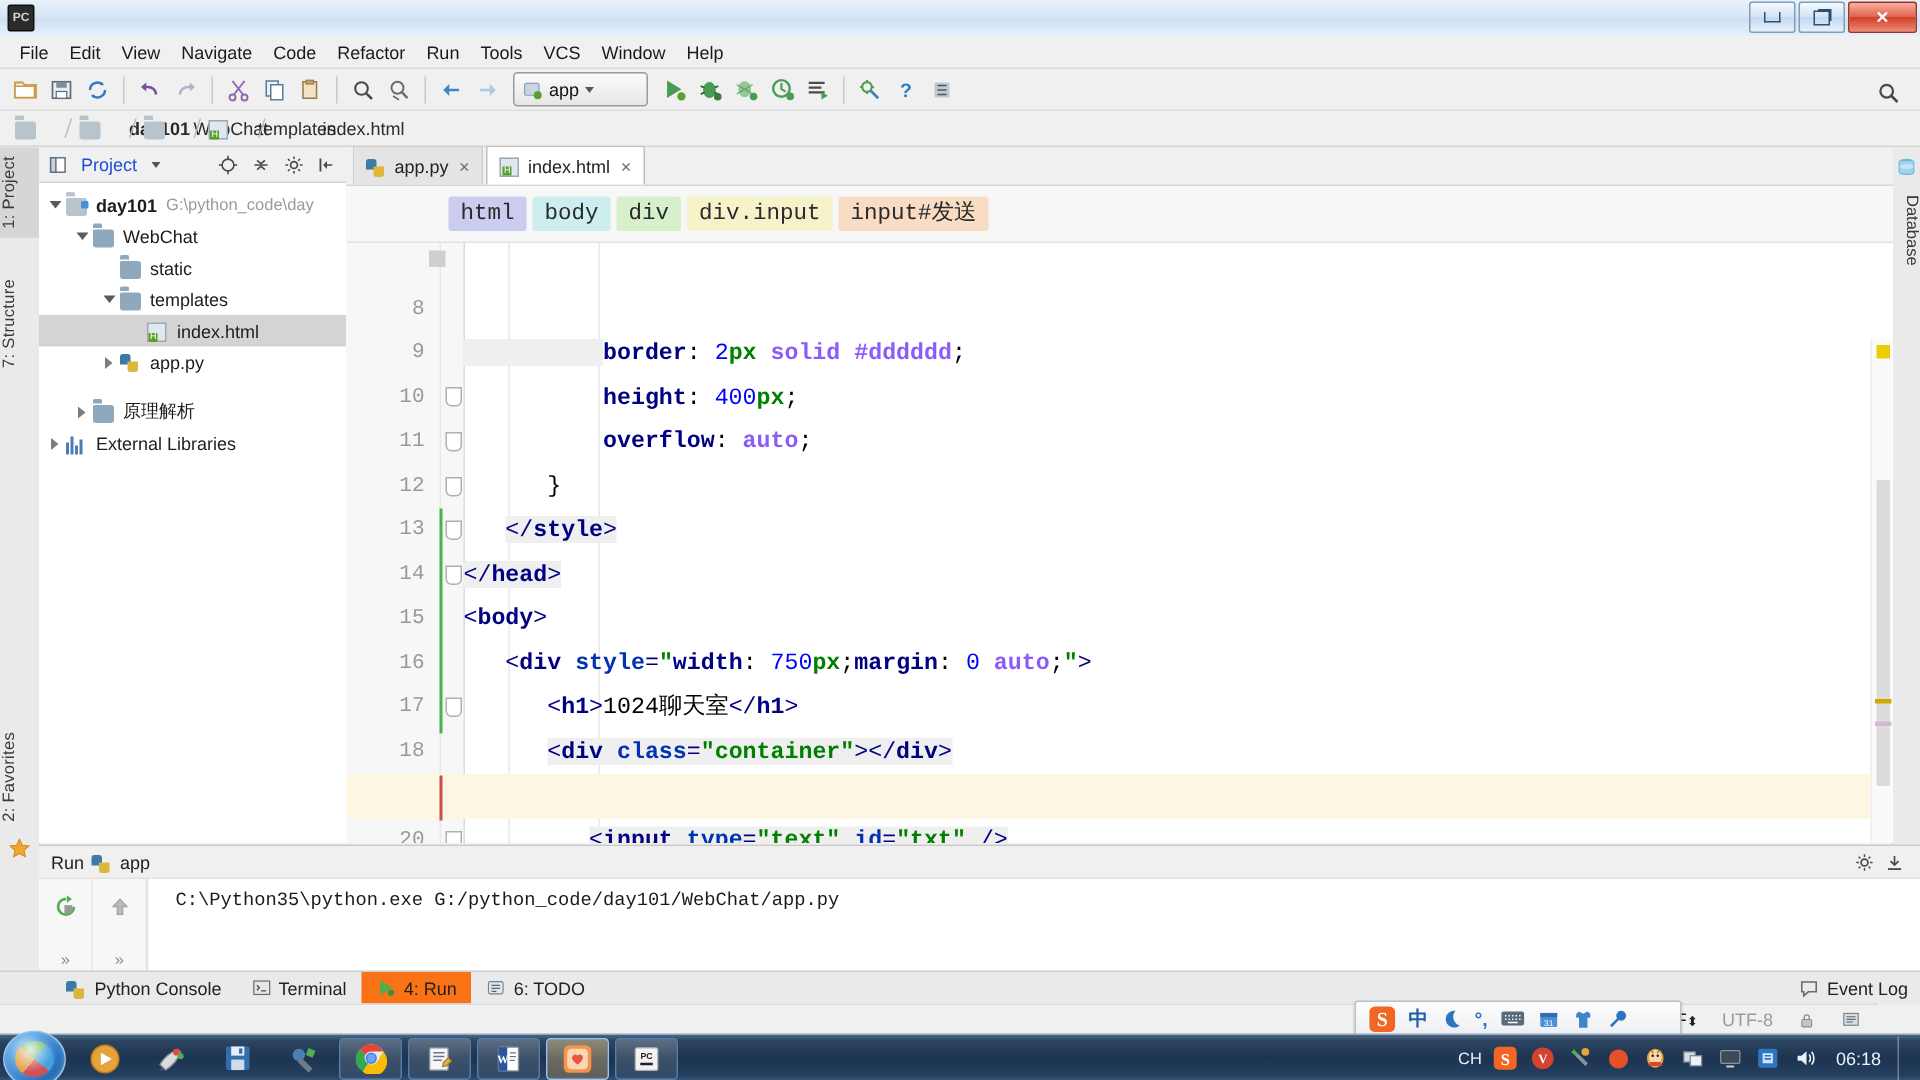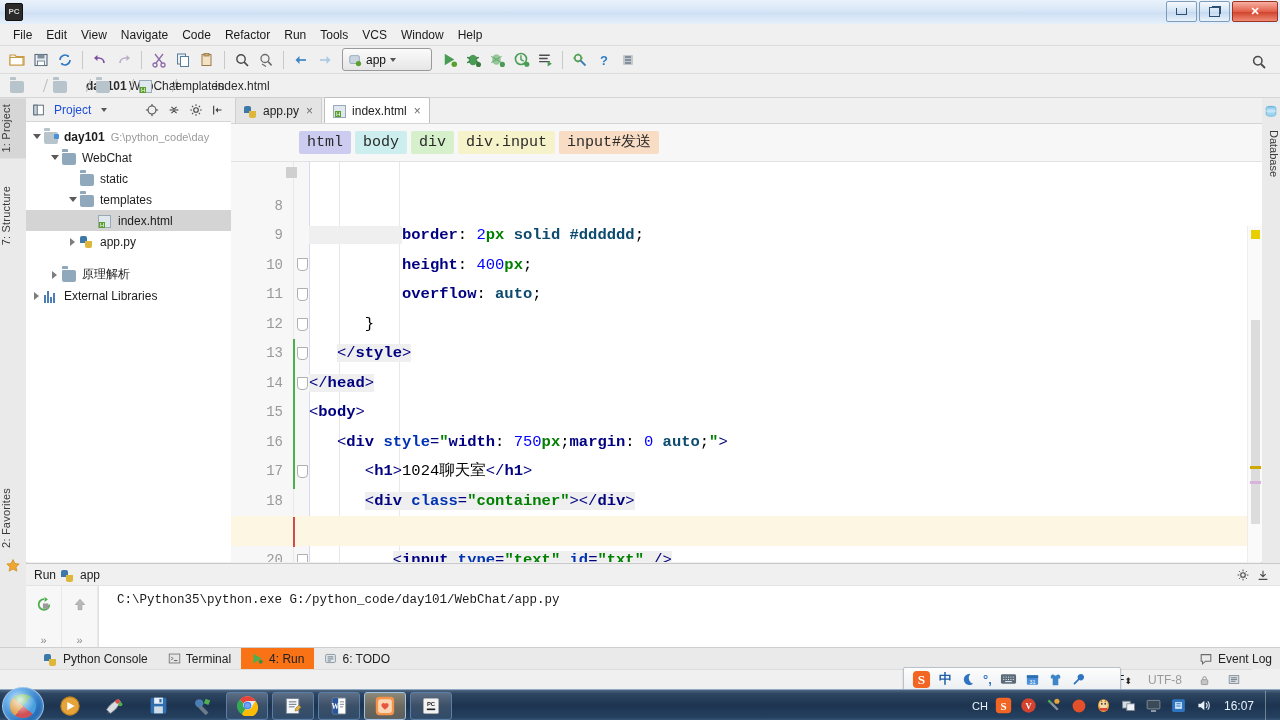"solid" .vl { color: #0c4a6e -> #8b5cf6 }
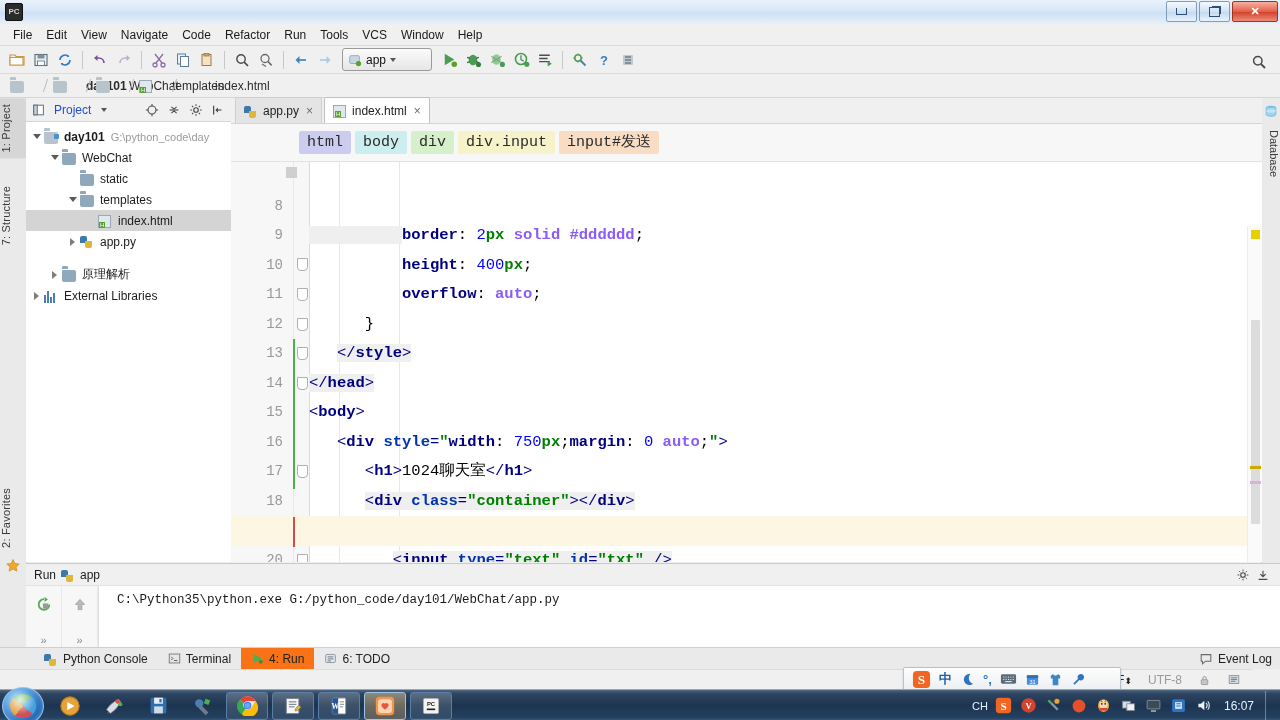"16:07" span { text: 16:07 -> 06:18 }
